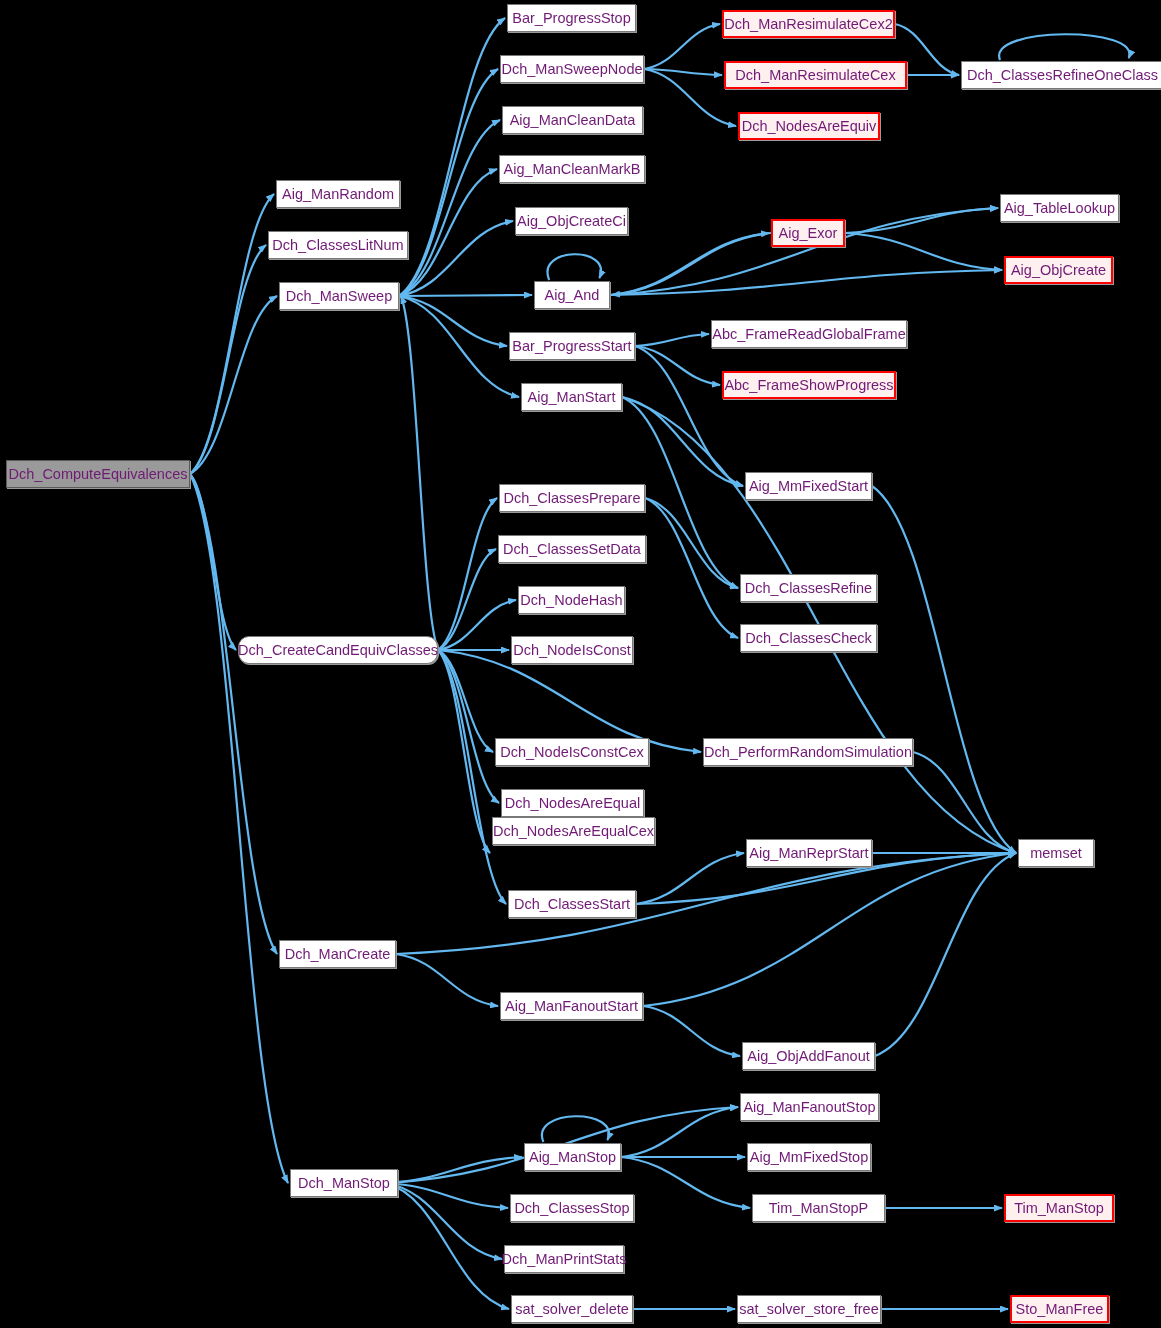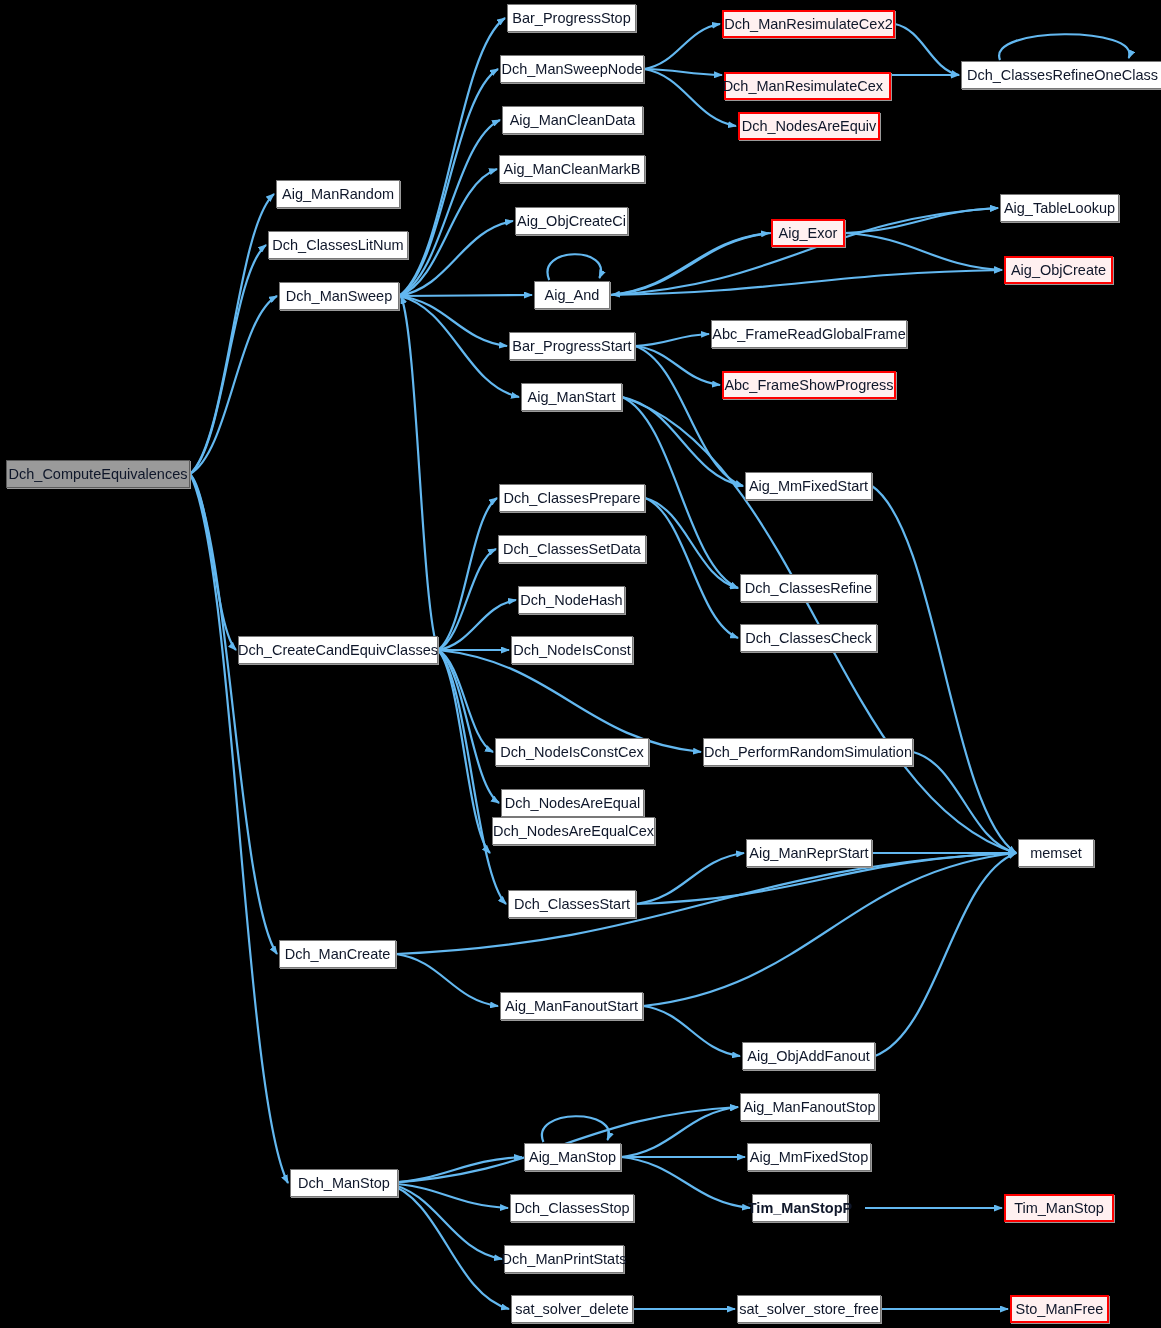"Bar_ProgressStop" .node { color: #0f172a -> #701a75 }
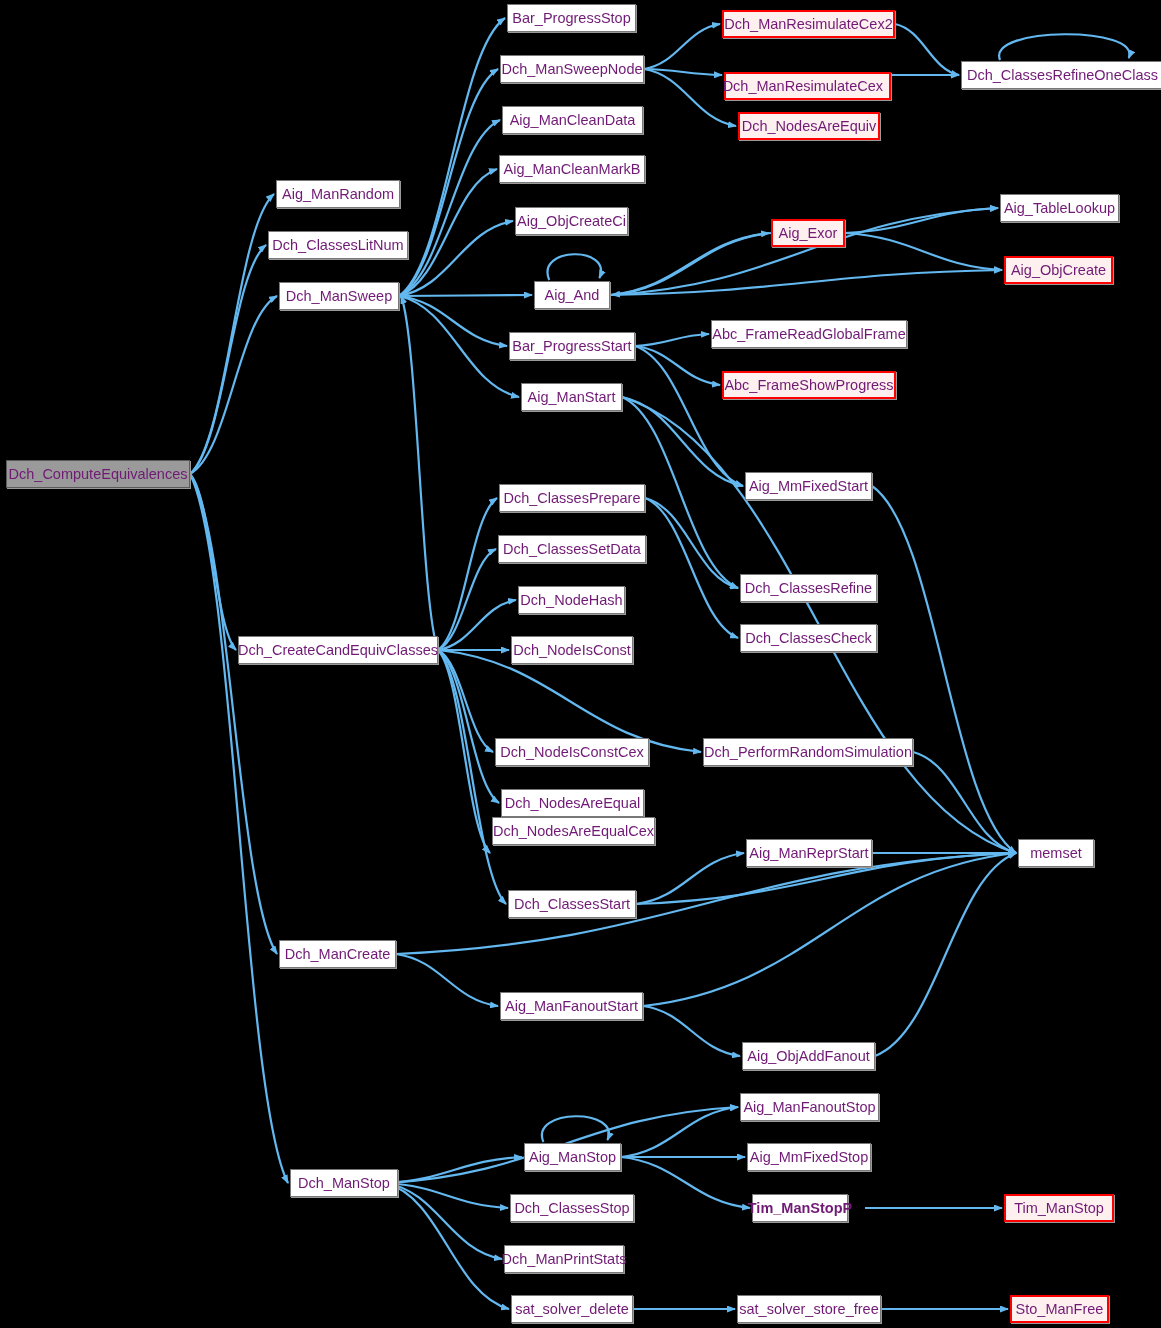"Dch_ManResimulateCex" div.node { justify-content: flex-end -> none; top: 72px -> 61px; width: 167px -> 183px }
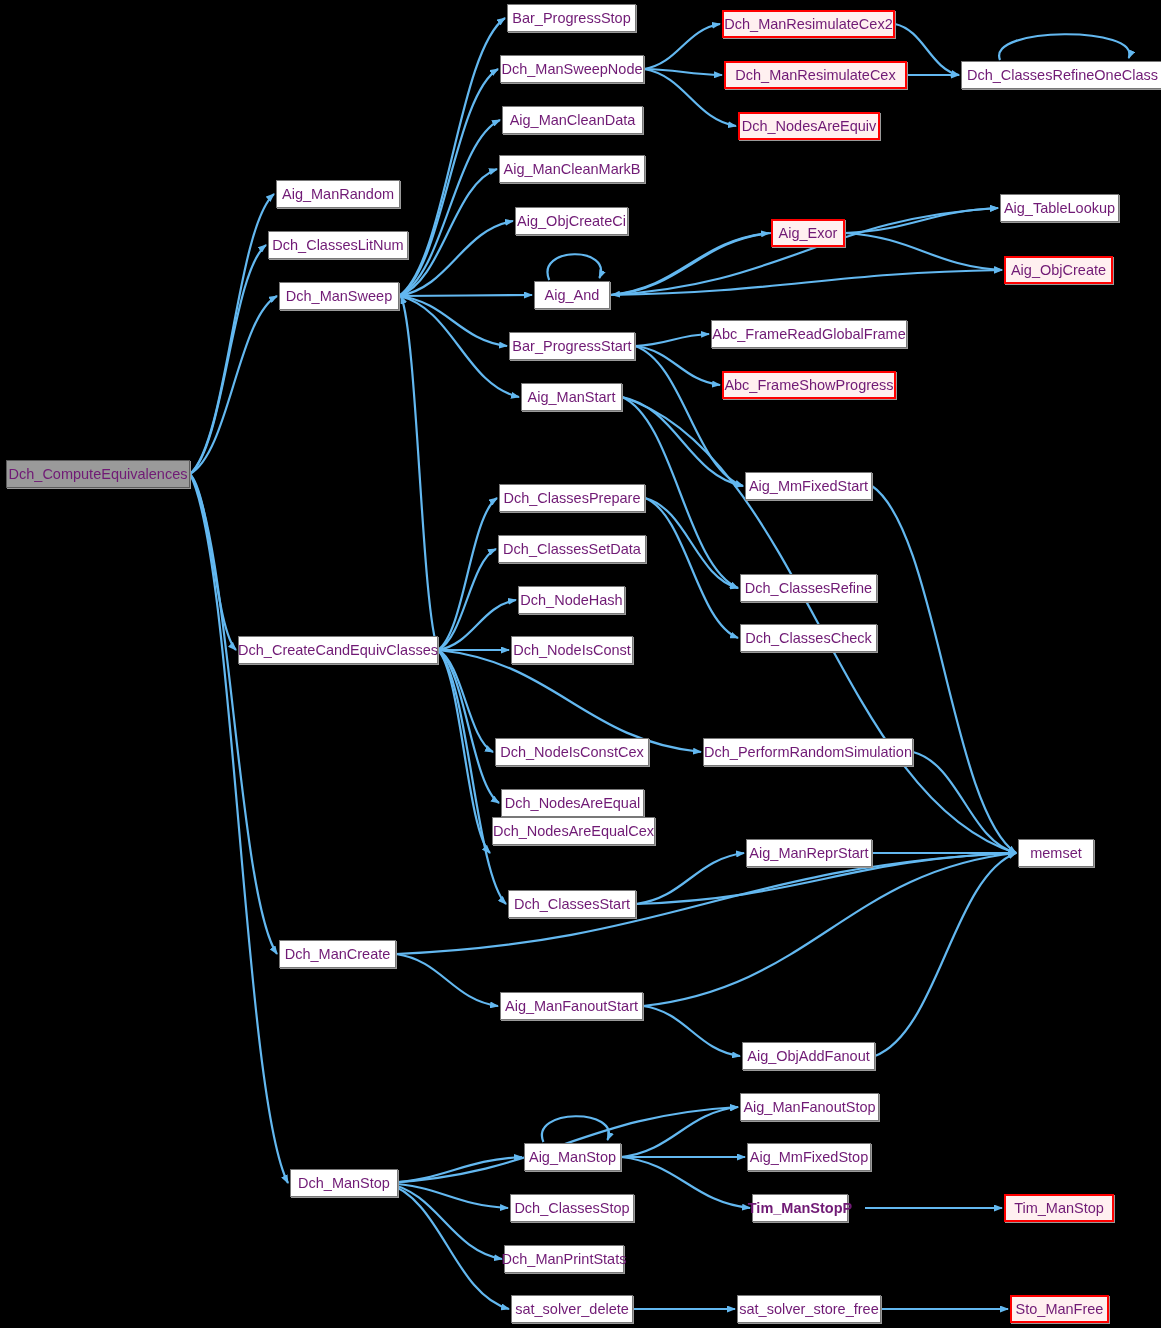"Dch_CreateCandEquivClasses" div.node { border-radius: none -> 11px }
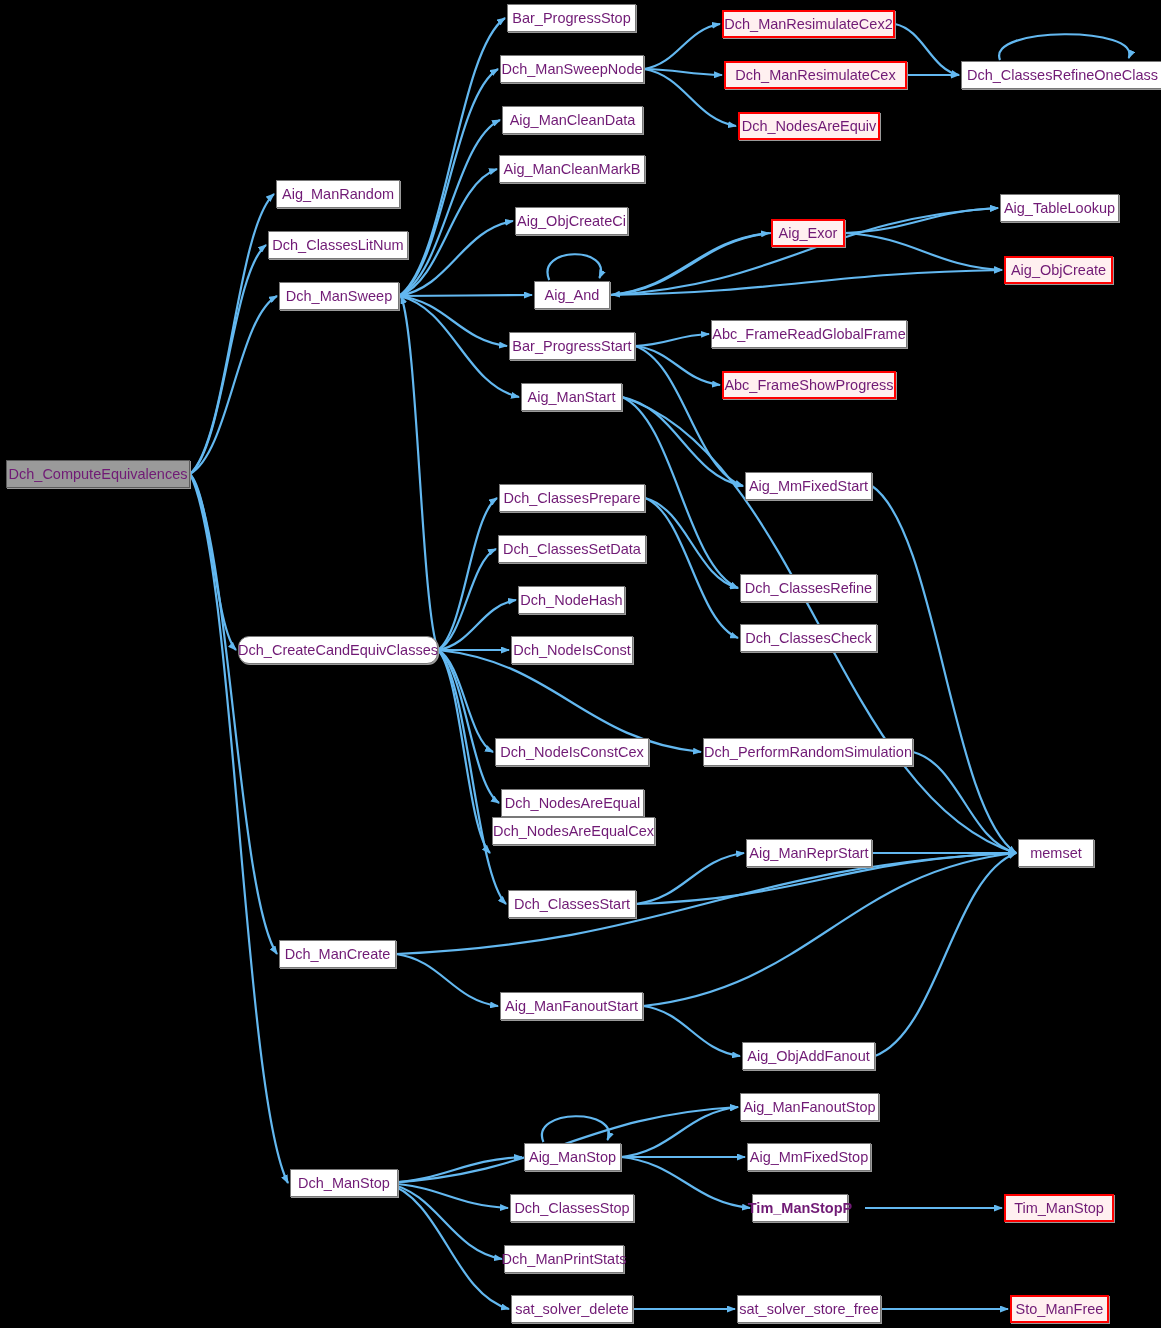"Tim_ManStopP" div.node { font-weight: bold -> none; width: 96px -> 133px }
